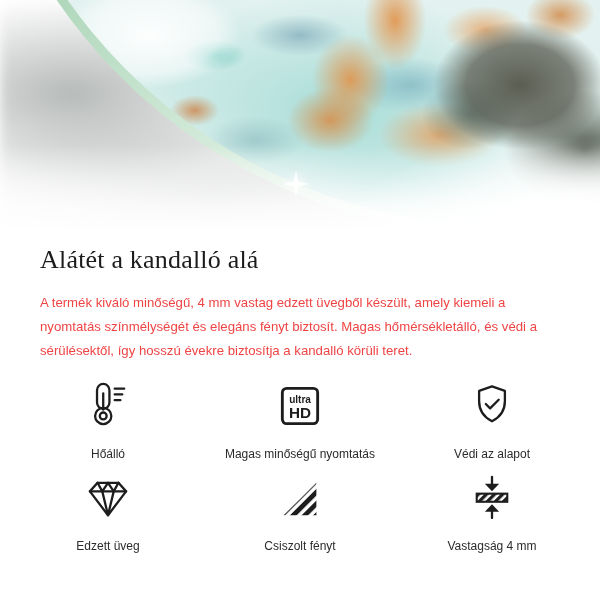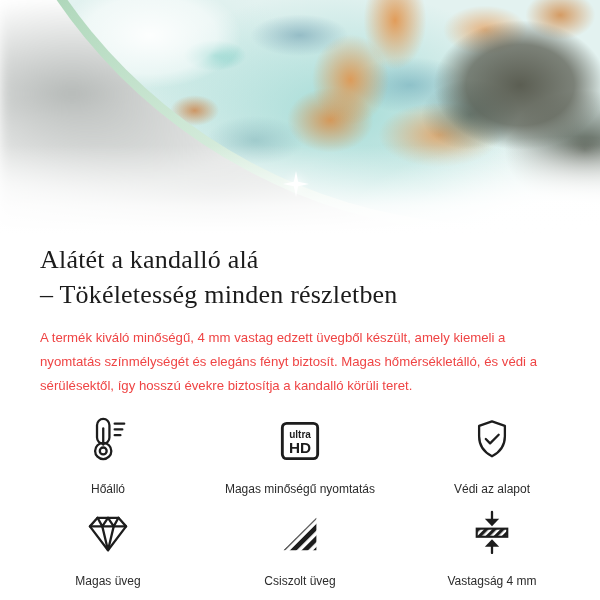"– Tökéletesség minden részletben" span { html: <span>– Tökéletesség minden részletben</span> -> none }
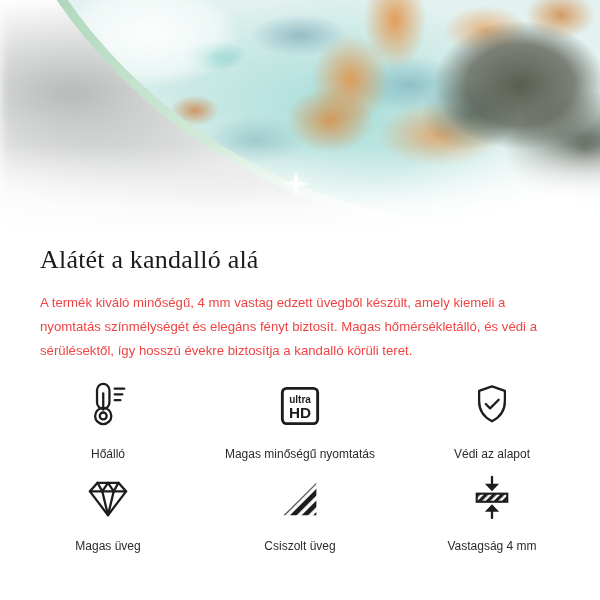"Magas üveg" div.feature-label { text: Magas -> Edzett }
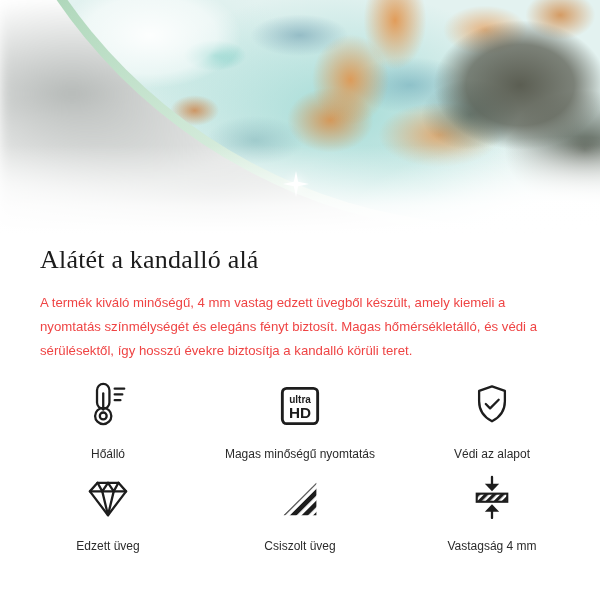"Csiszolt üveg" div.feature-label { text: üveg -> fényt }
